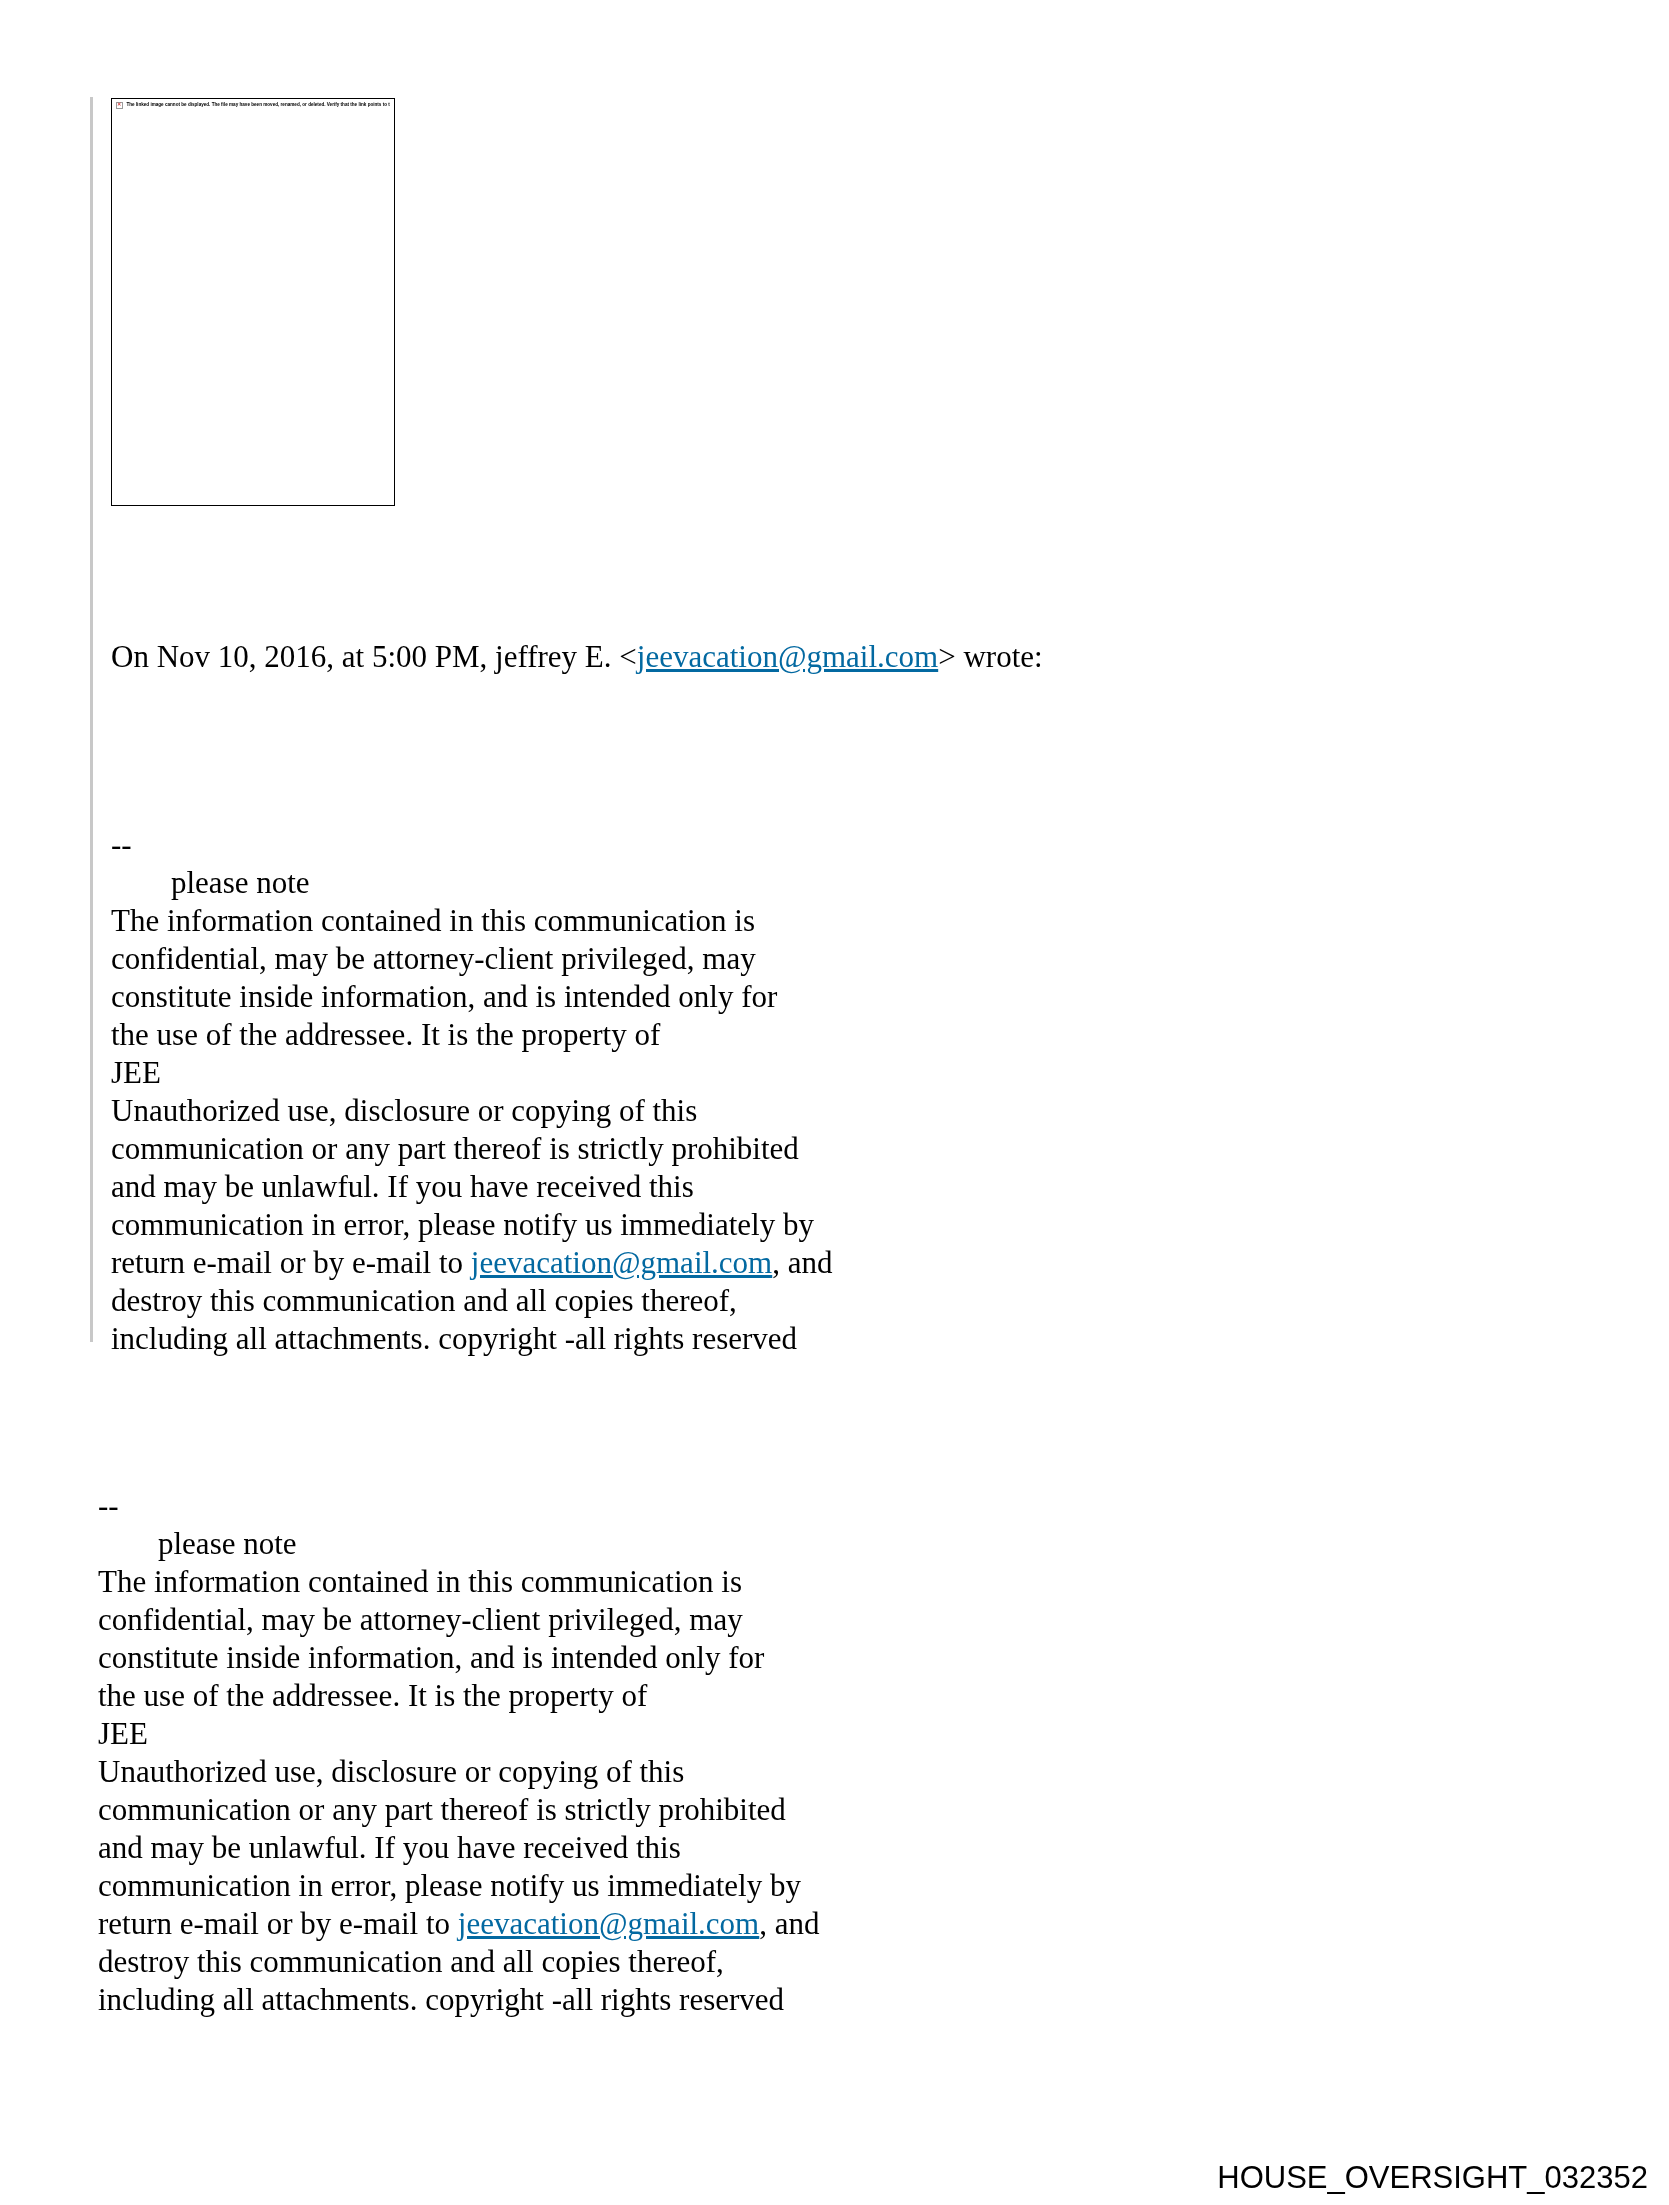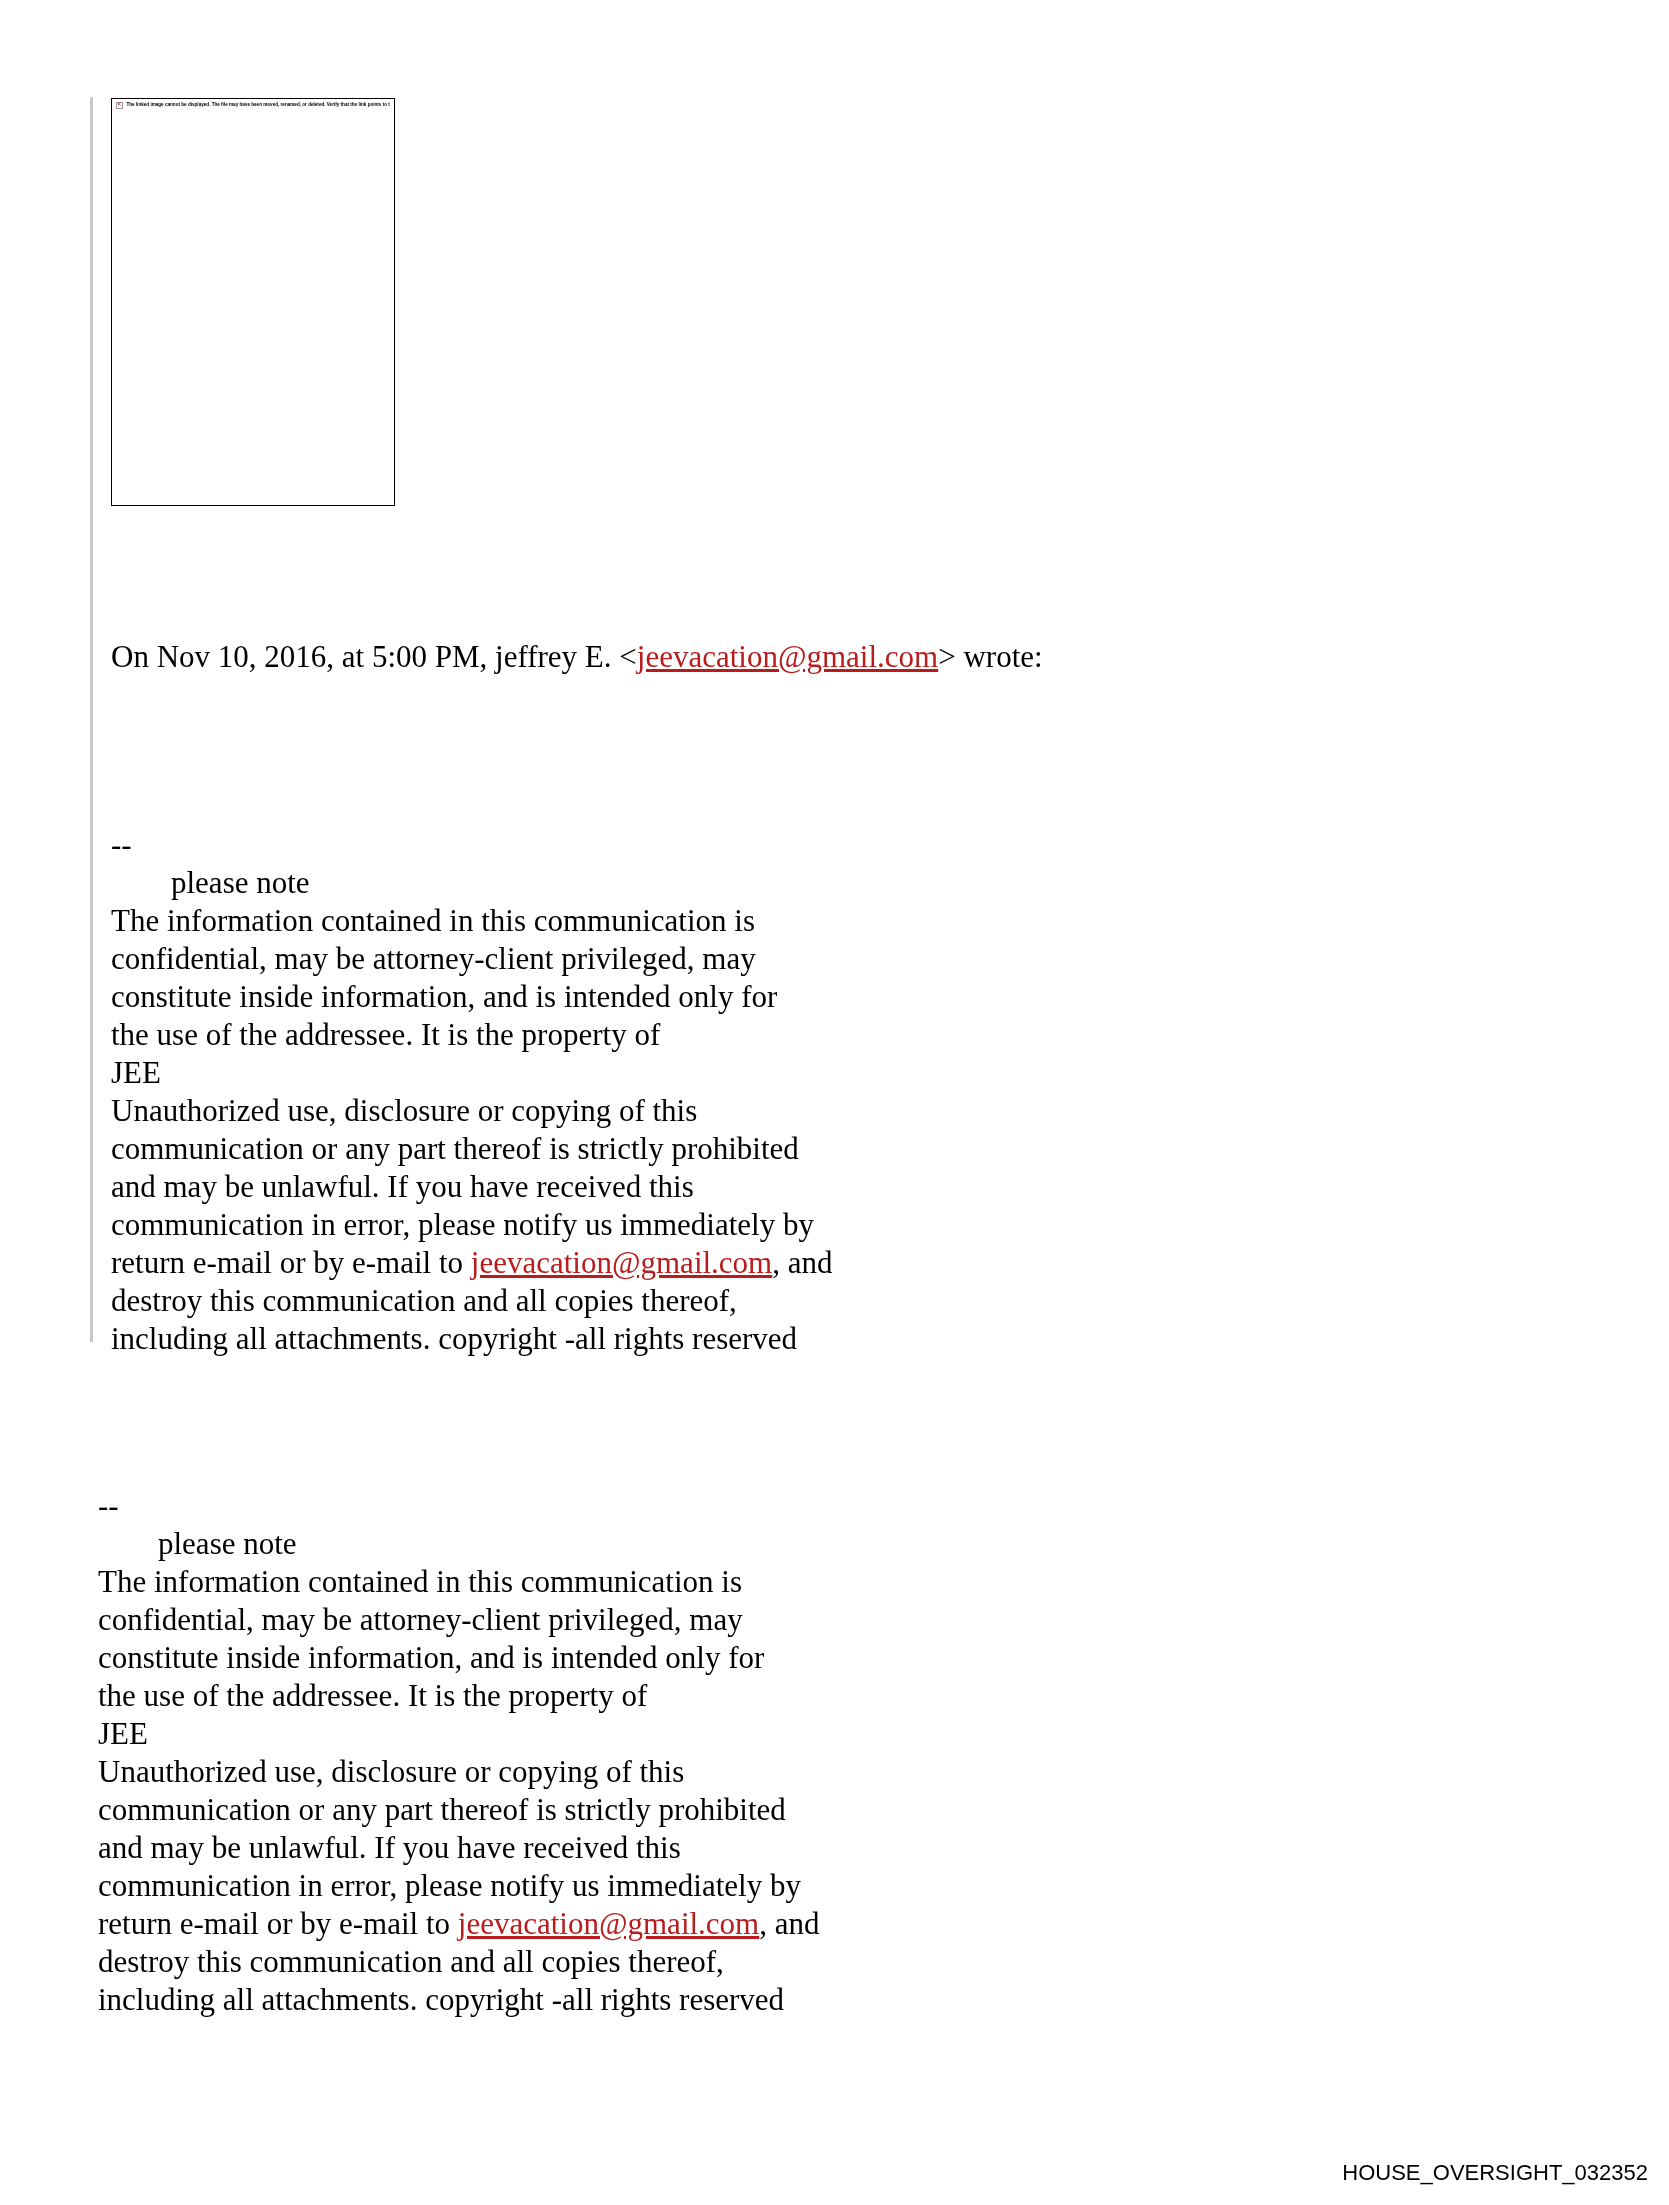"jeevacation@gmail.com" a.link, .link { color: #b91c1c -> #0369a1 }
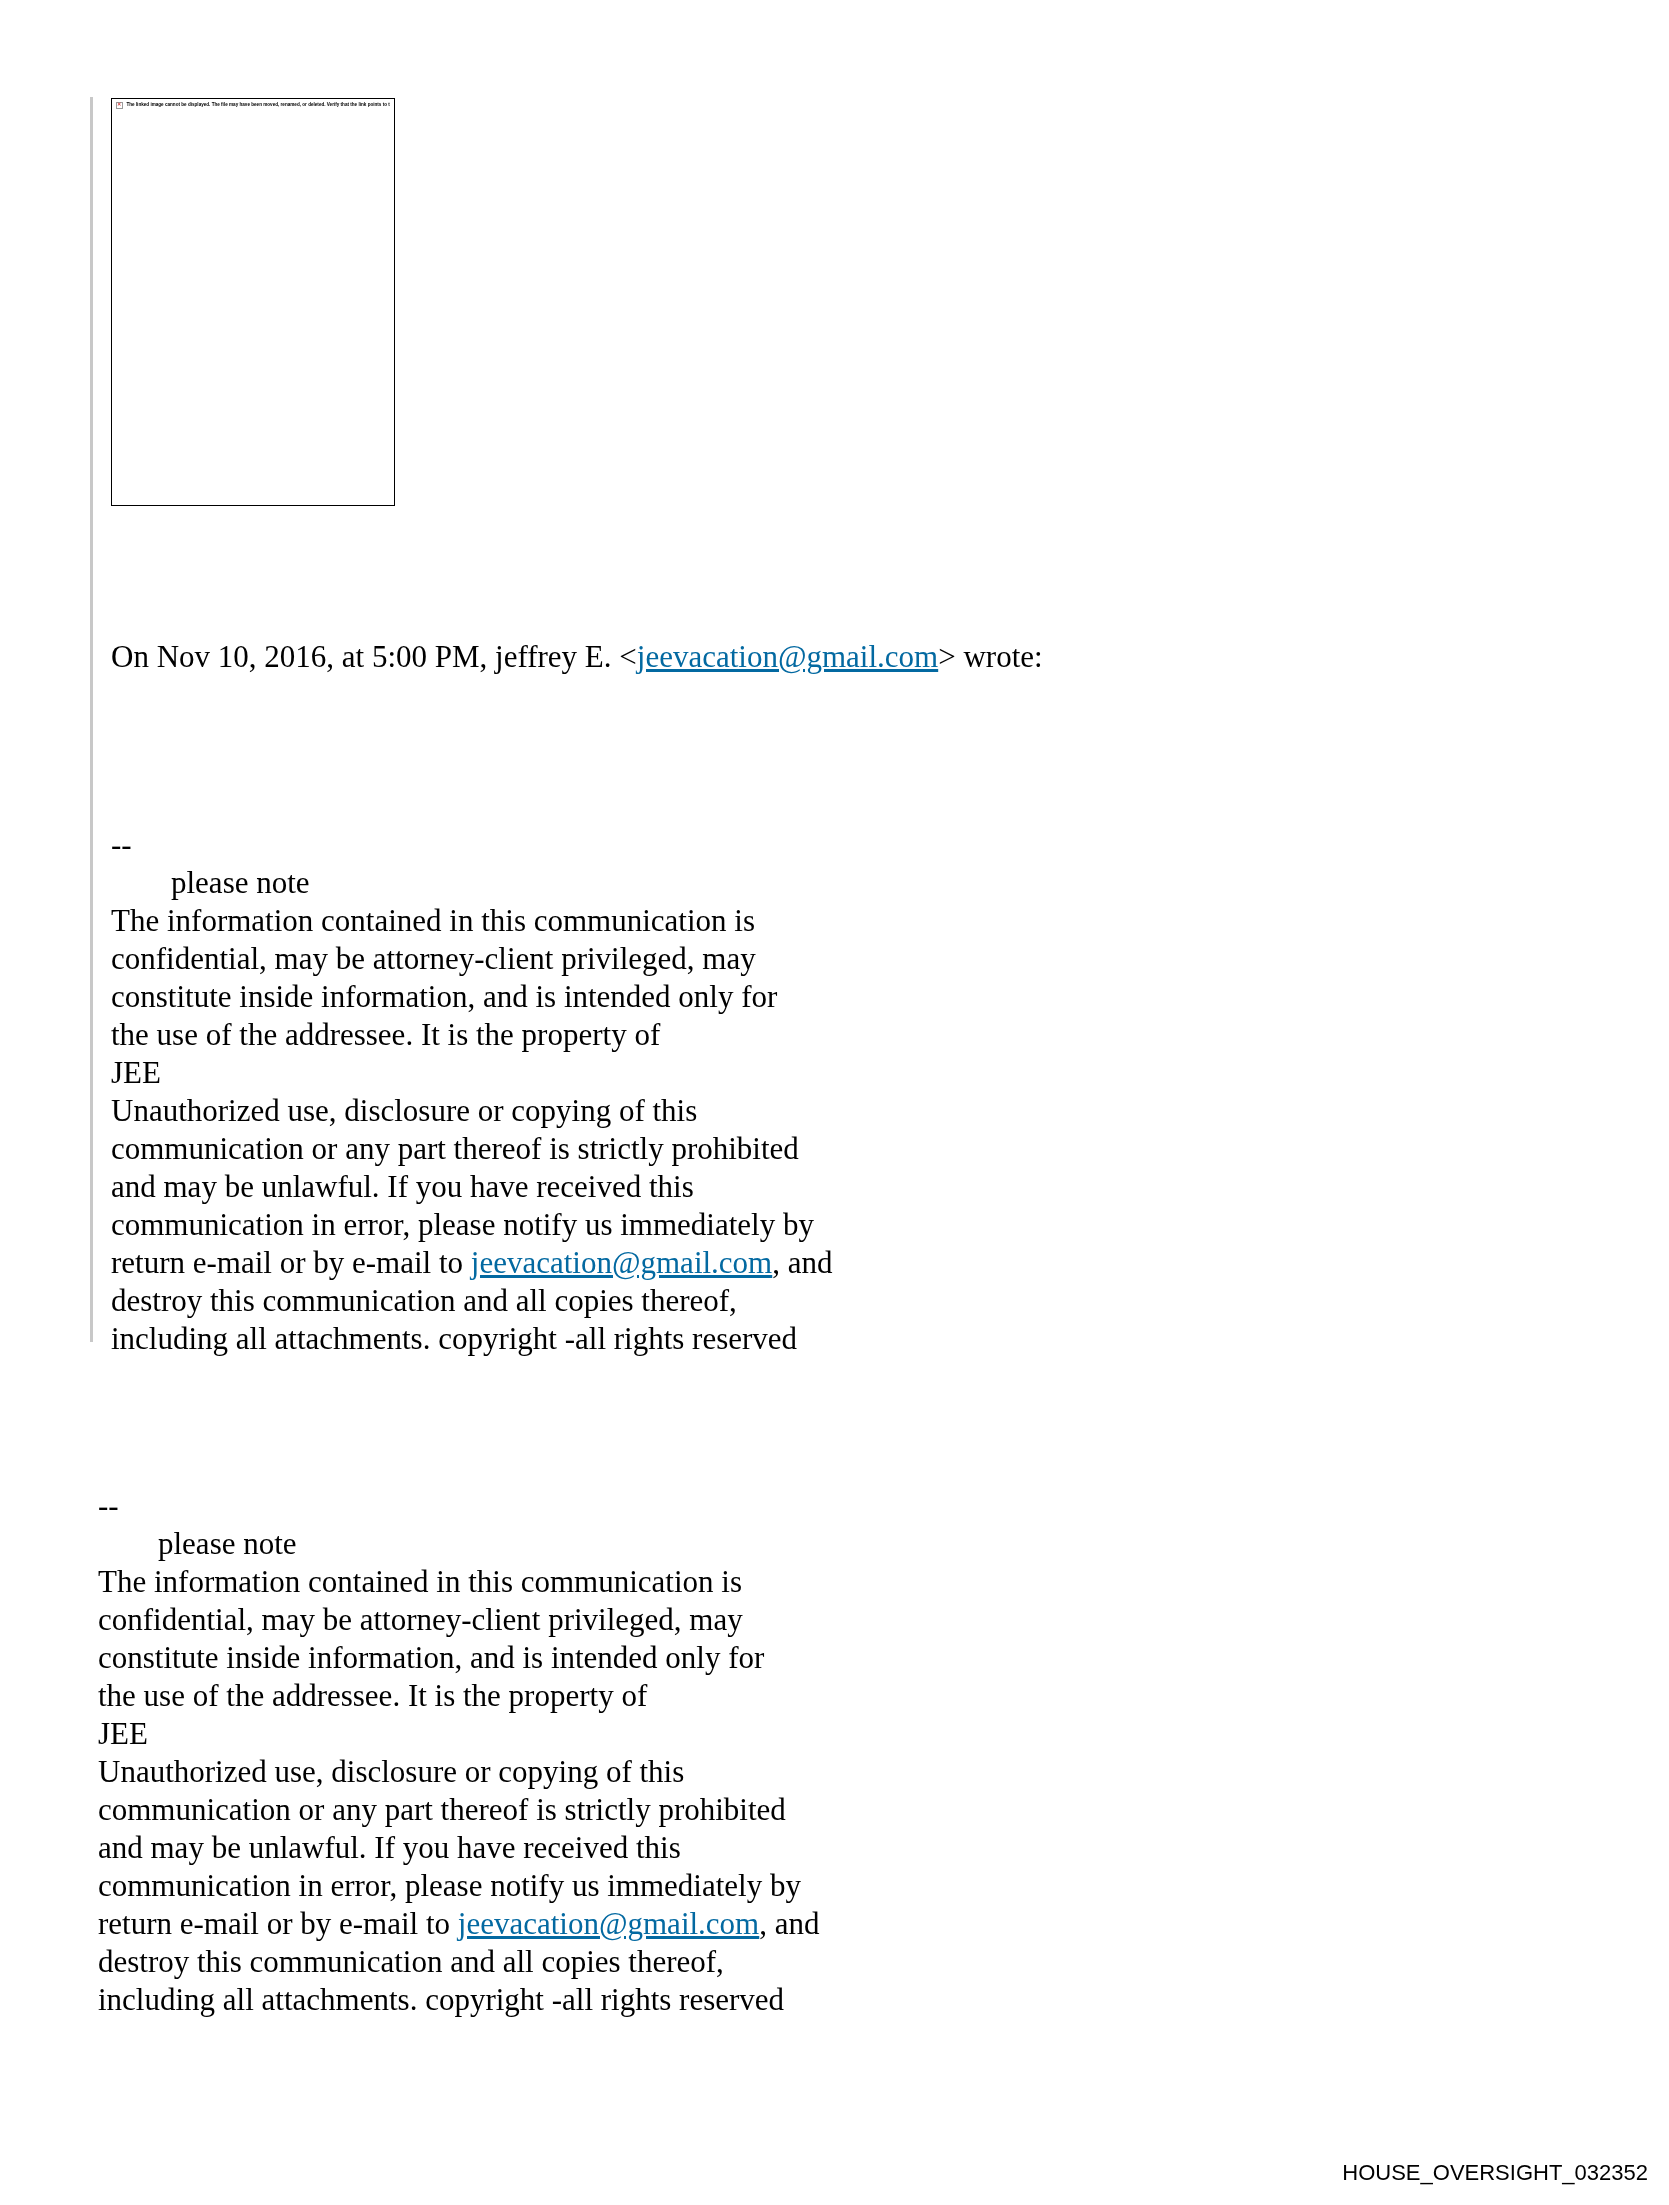"HOUSE_OVERSIGHT_032352" .bates { font-size: 22px -> 31px }
